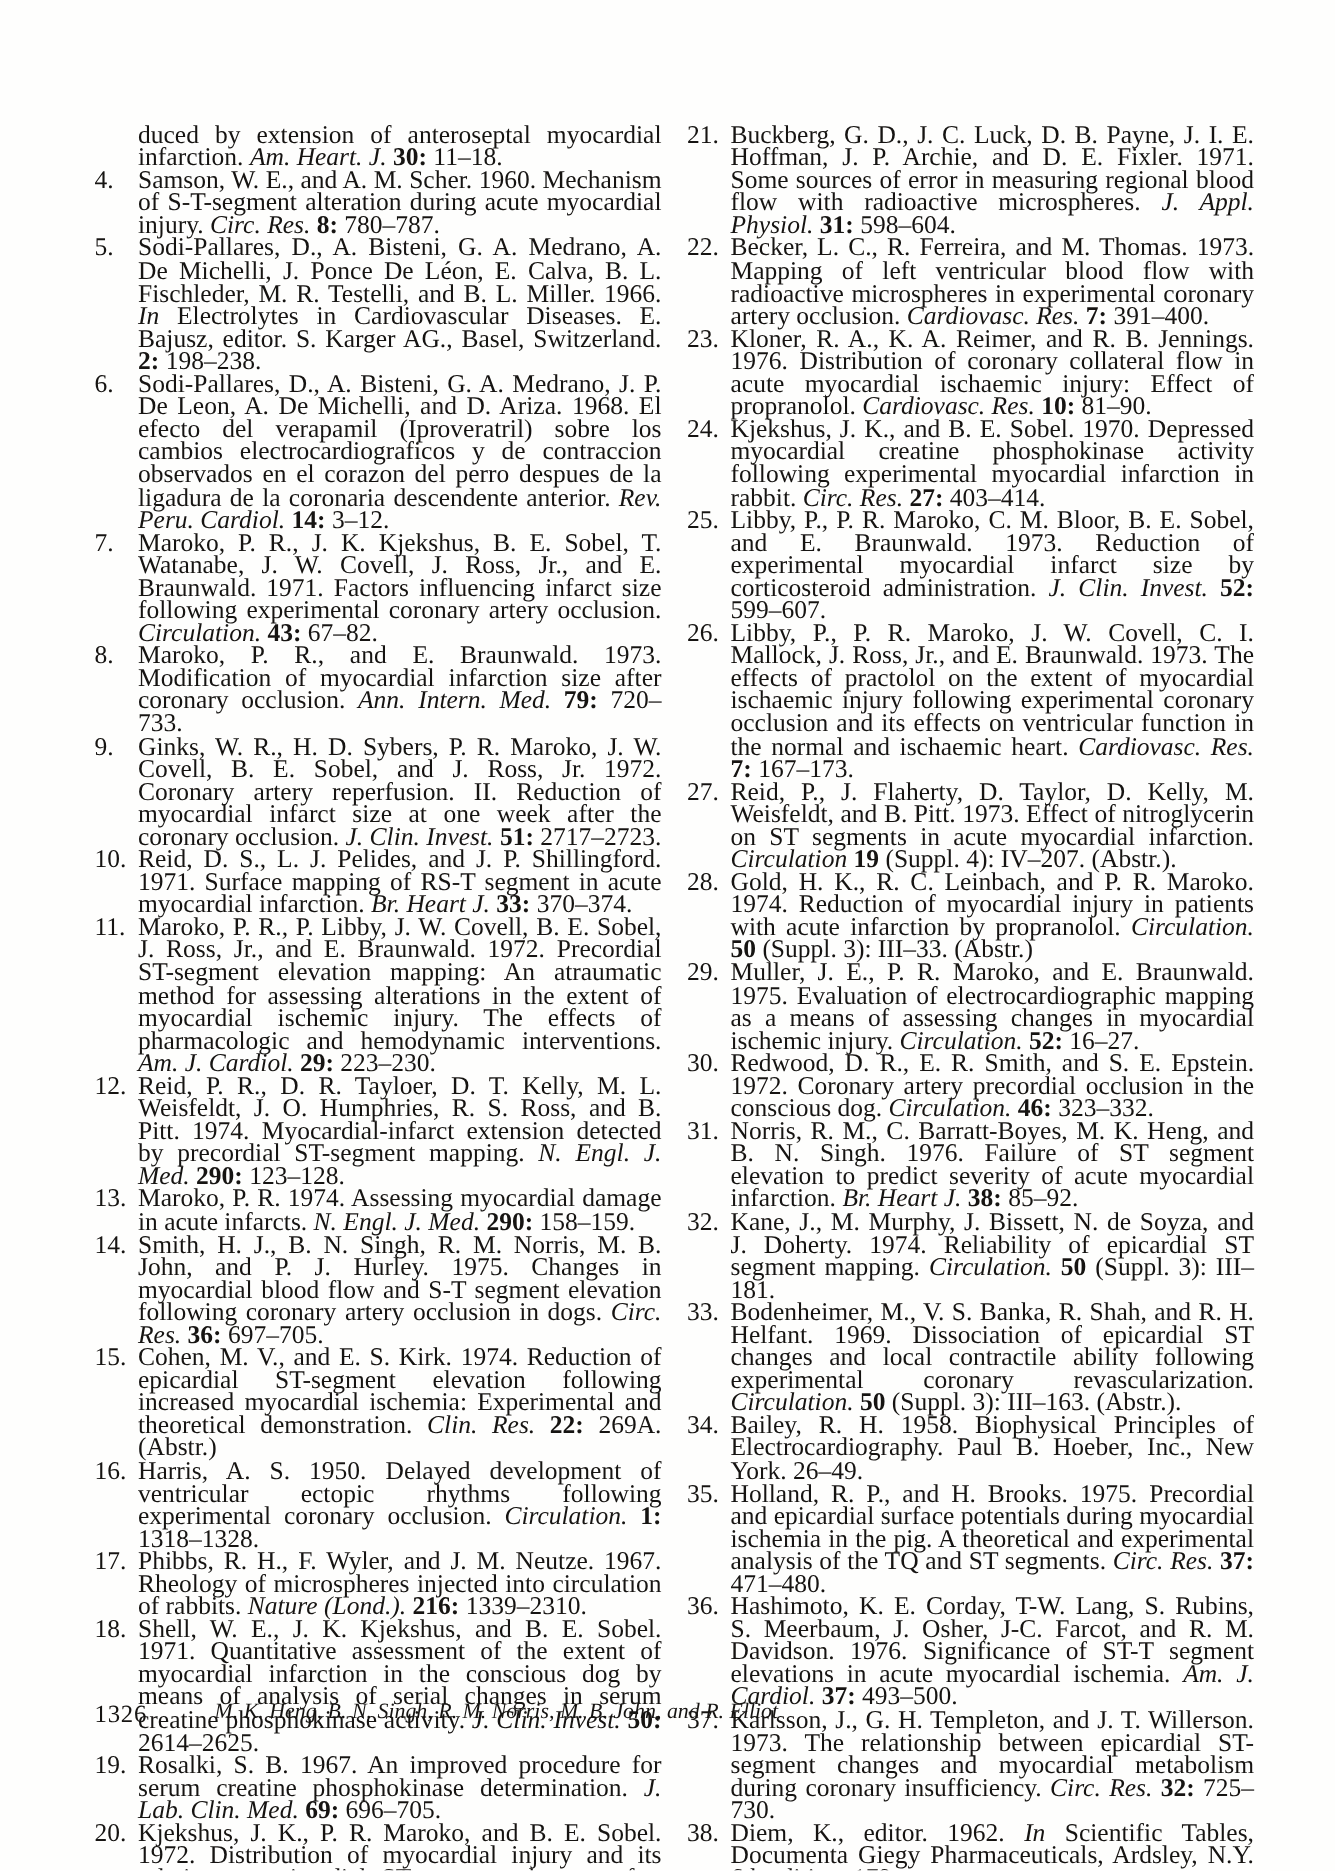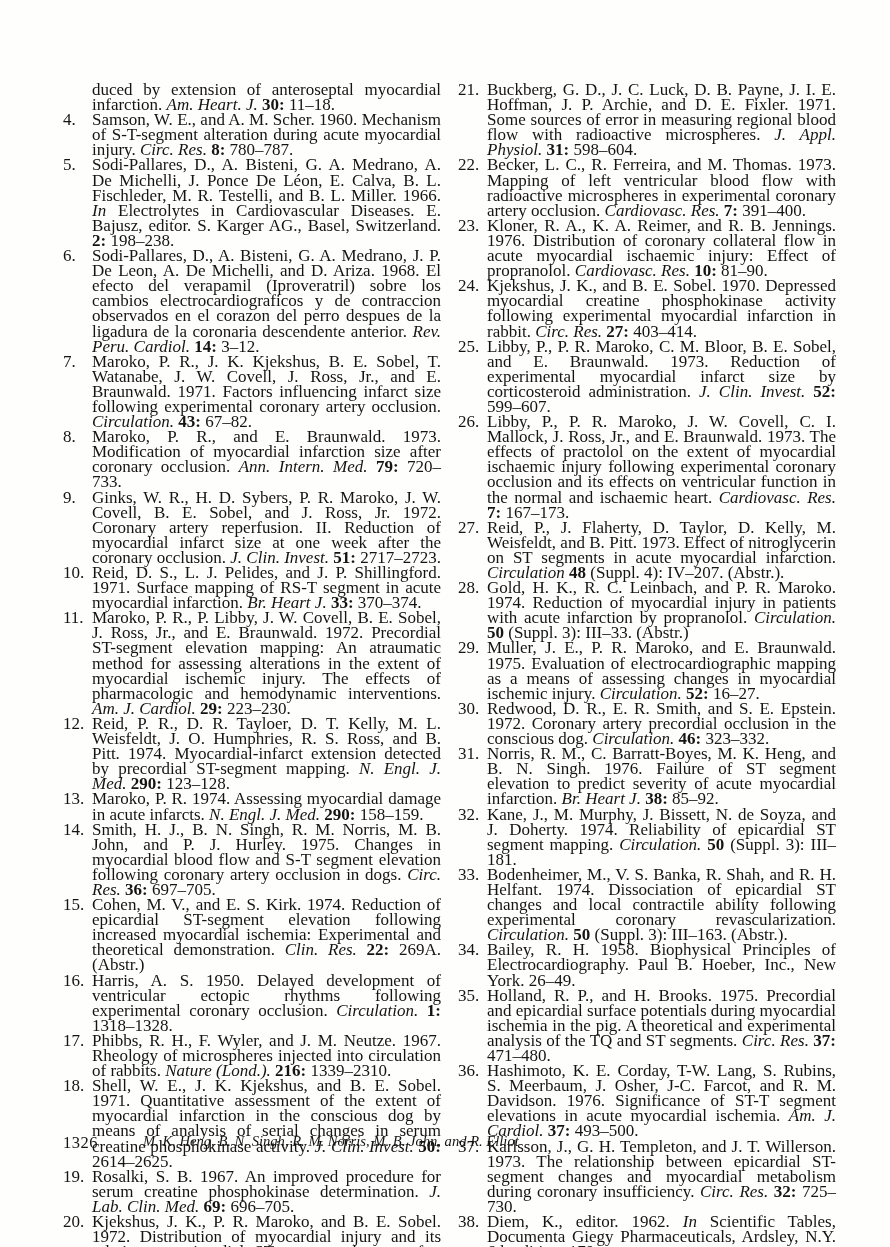"48" span.b { text: 48 -> 19 }
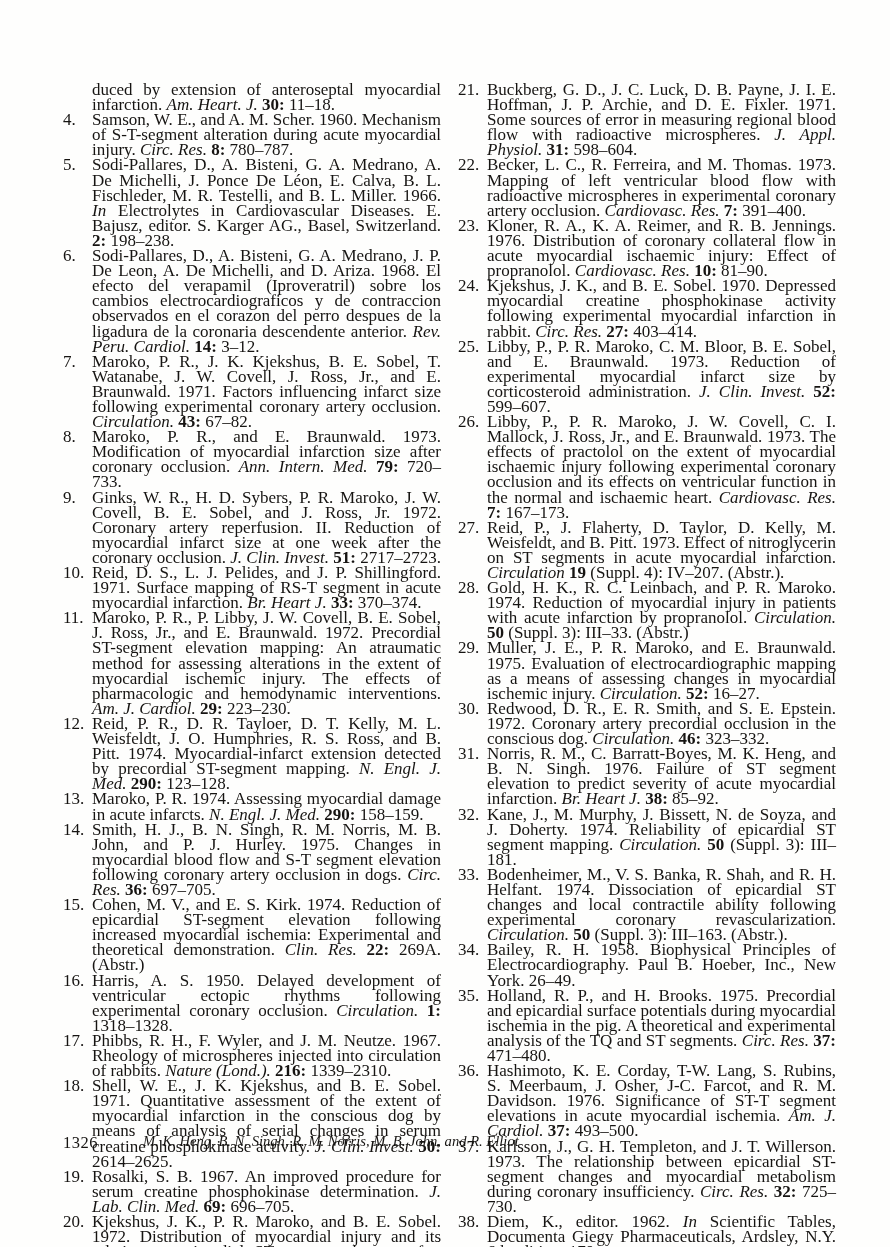"Bodenheimer, M., V. S. Banka," span.p { text: 1974 -> 1969 }
